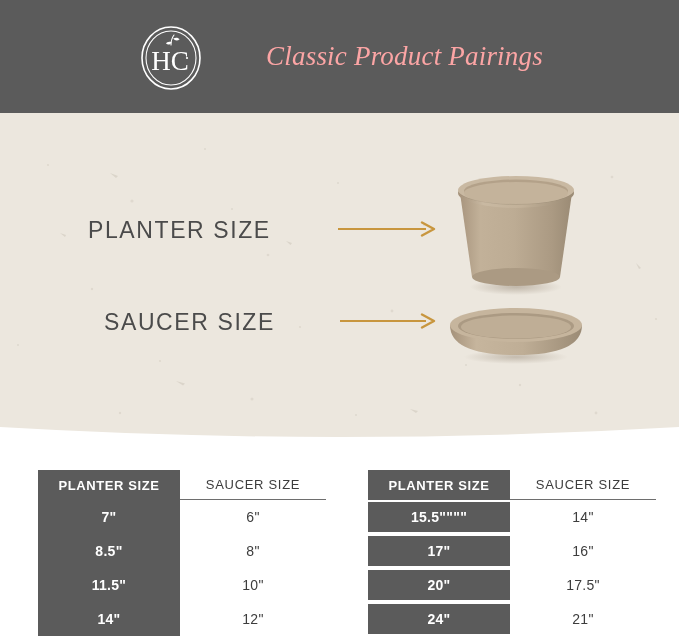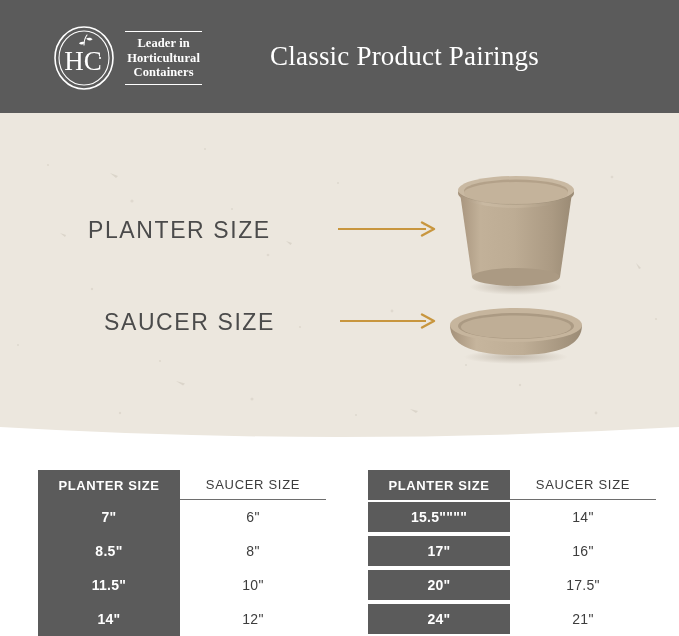"Leader in" div.logo-text { html: <div> <div>Leader in</div> <div>Horticultural</div> <div>Containers</div> </div> -> none }
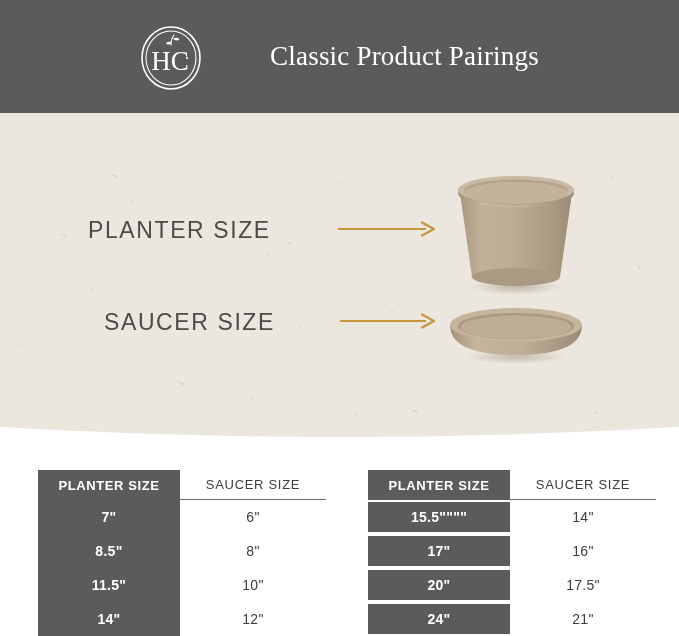"Classic Product Pairings" .header-title { color: #ffffff -> #fca5a5; font-style: none -> italic }
